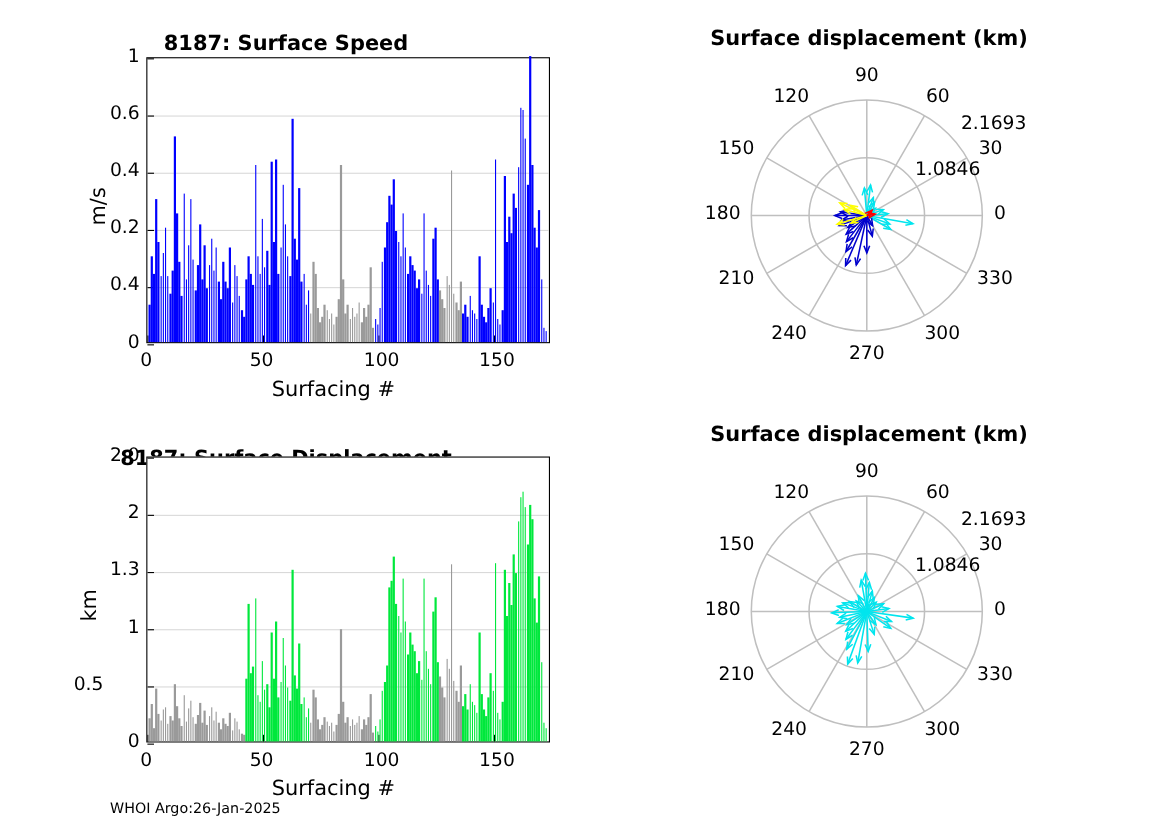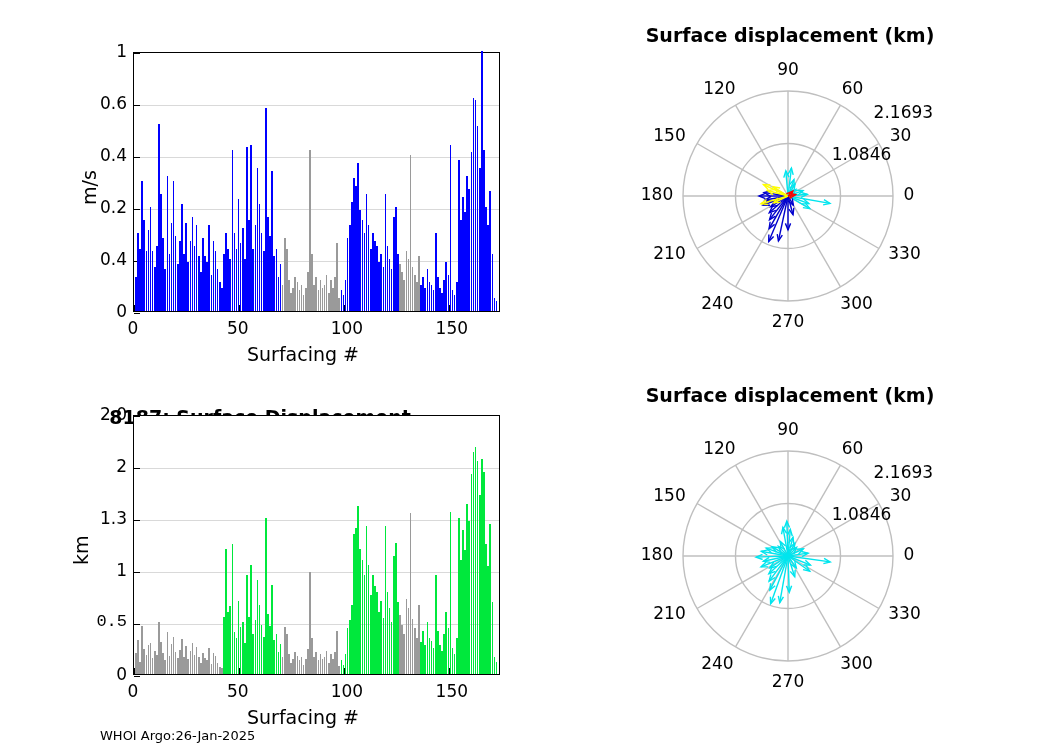"8187: Surface Speed" div.ptitle { html: none -> <div>8187: Surface Speed</div> }
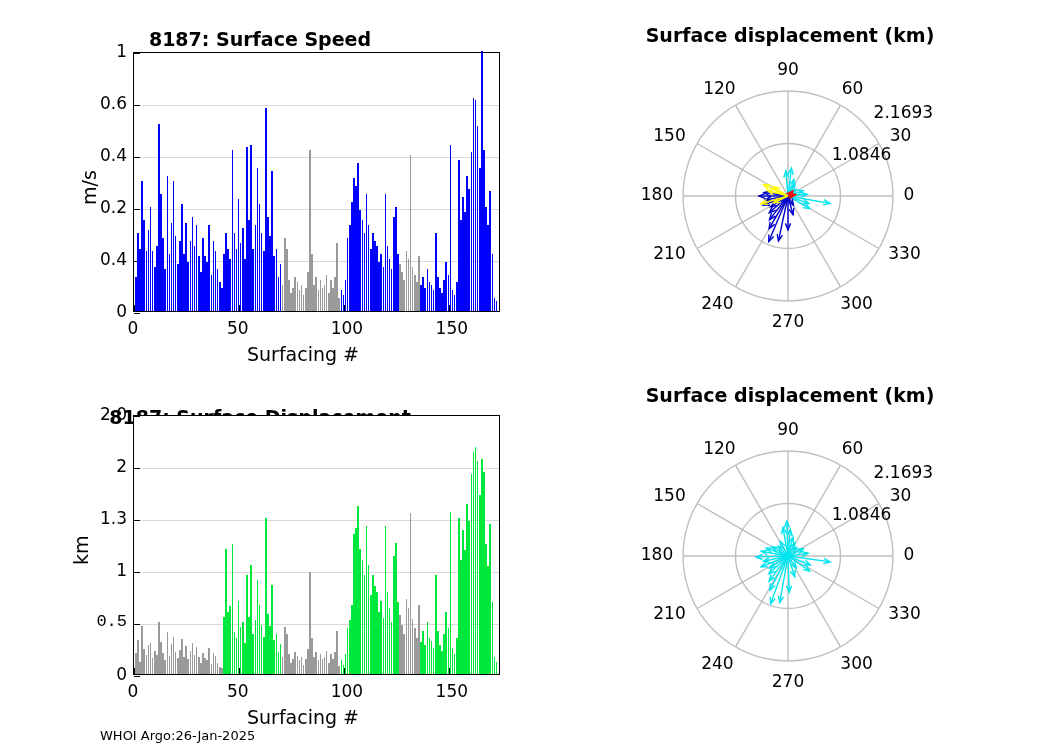"0.5" div.ticklabel { font-family: Liberation Mono, monospace -> none; text-align: right -> left }
